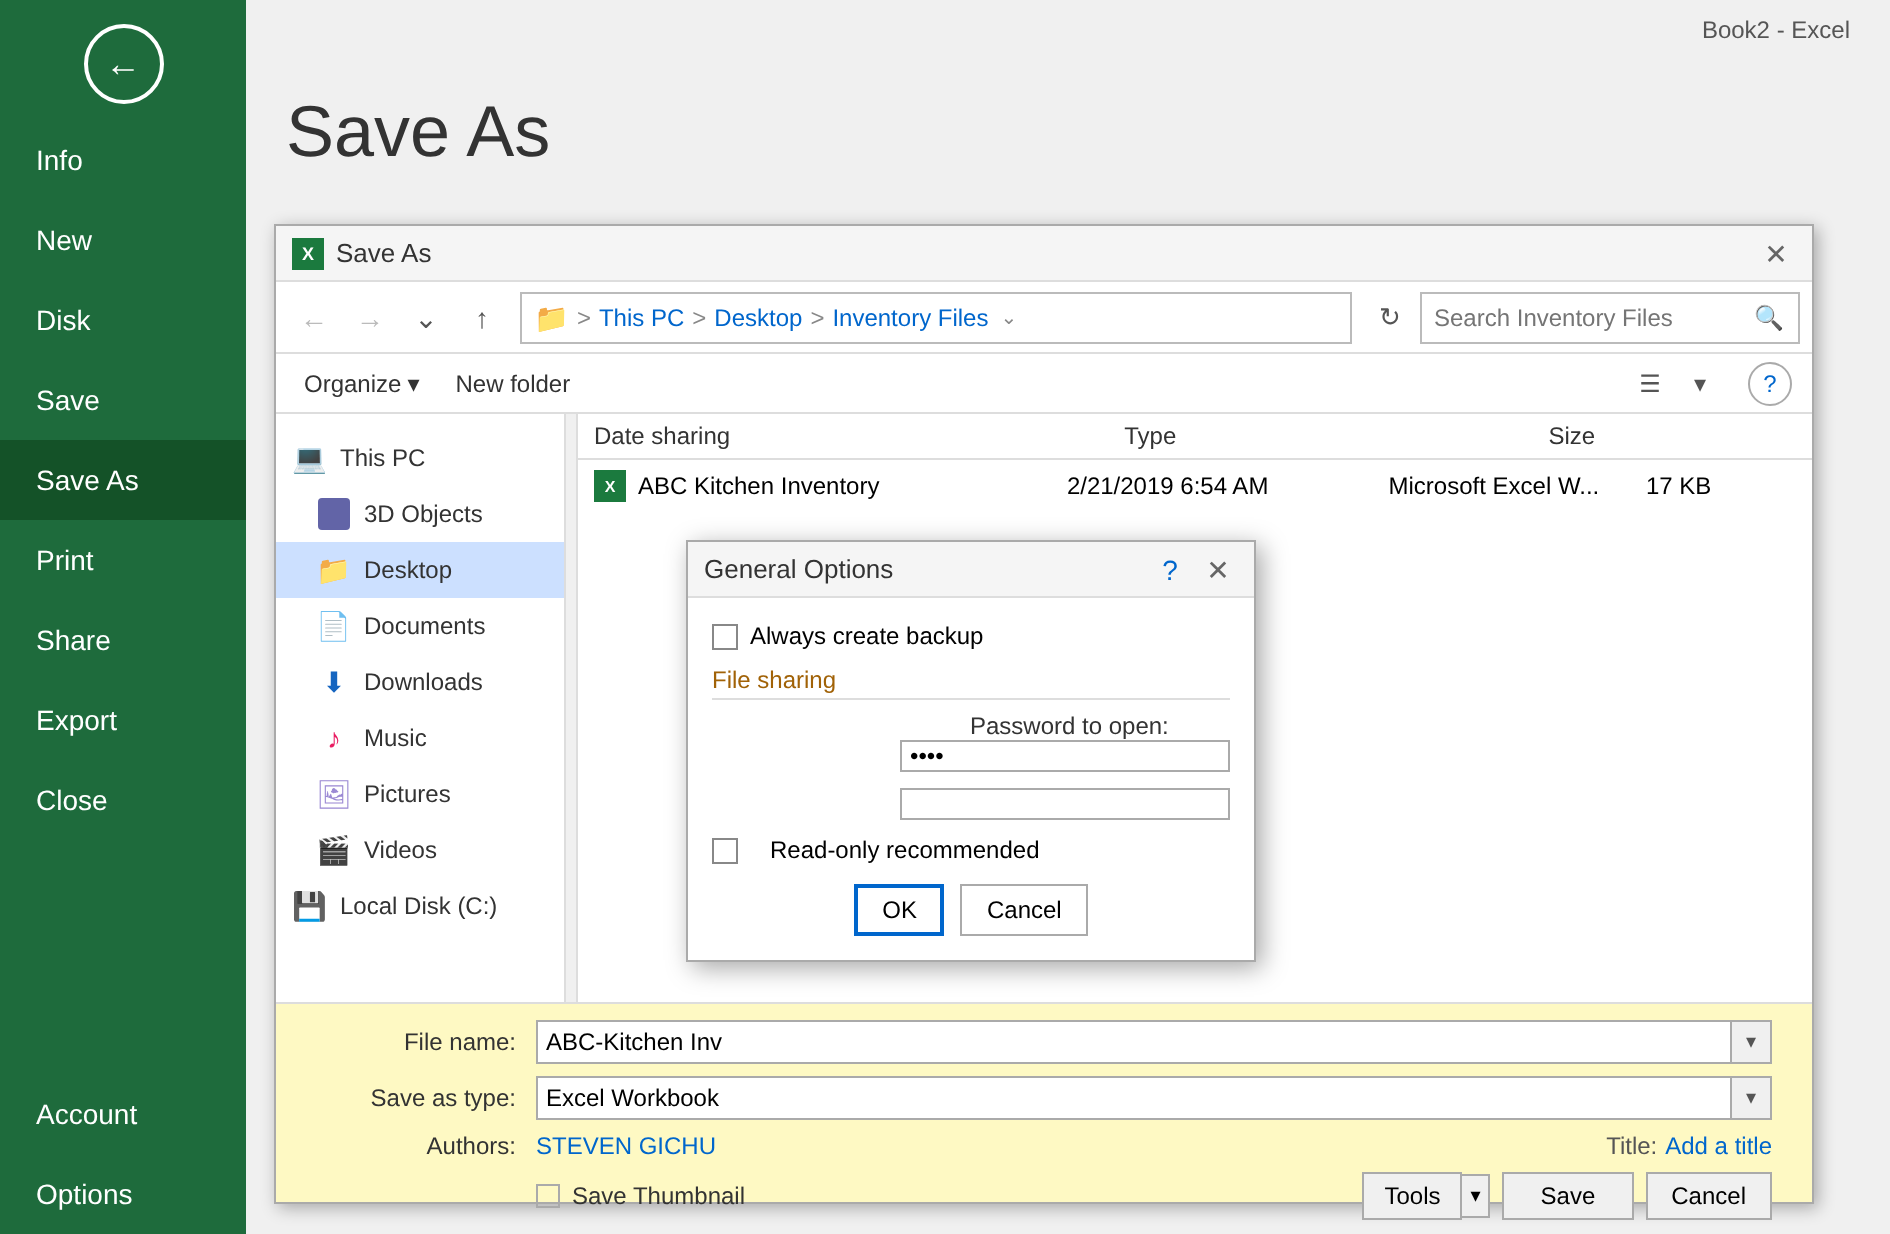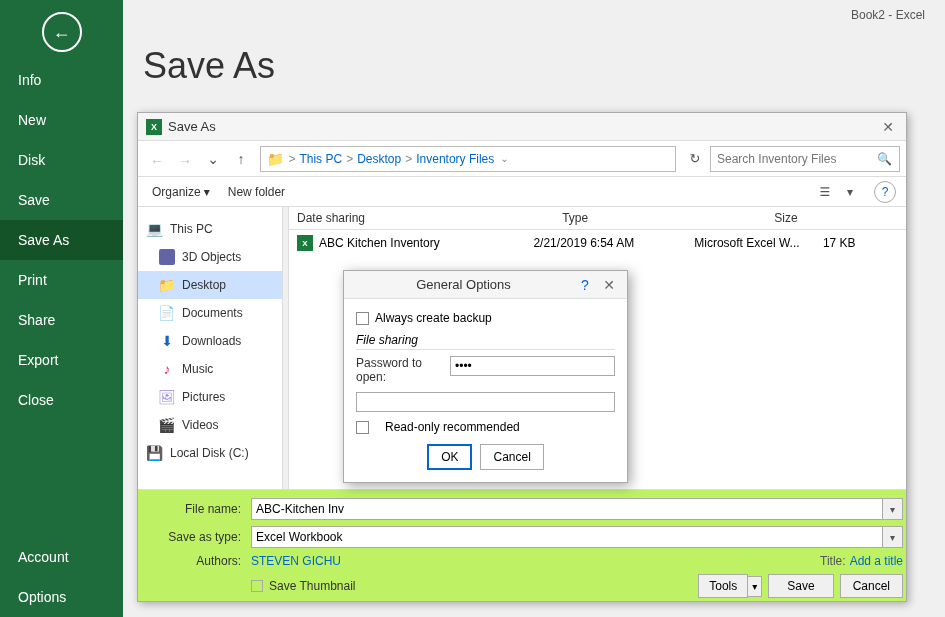"General Options" .go-titlebar { text-align: center -> none }
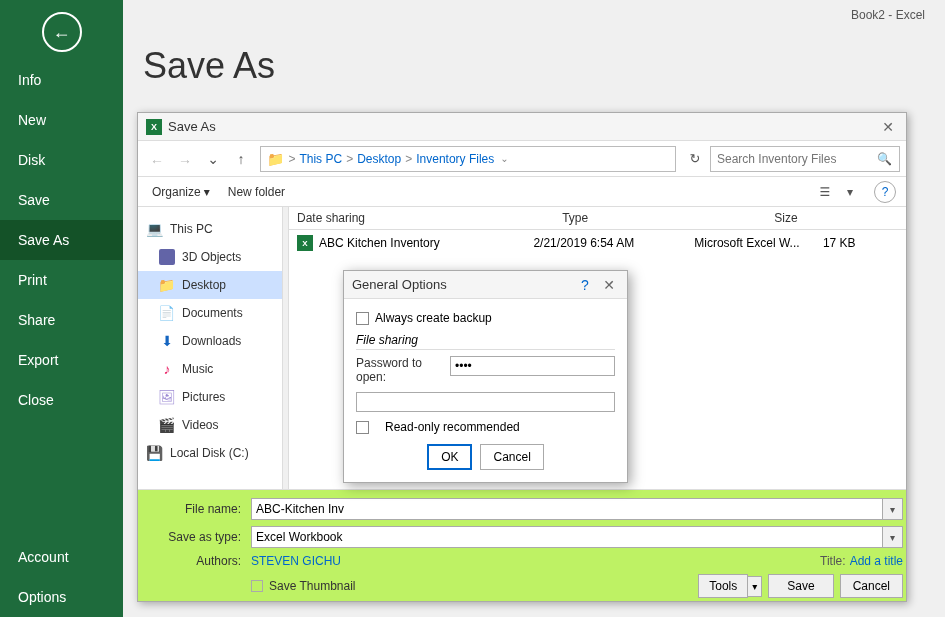"File sharing" .go-section-label { color: #000000 -> #a16207; font-style: italic -> none }
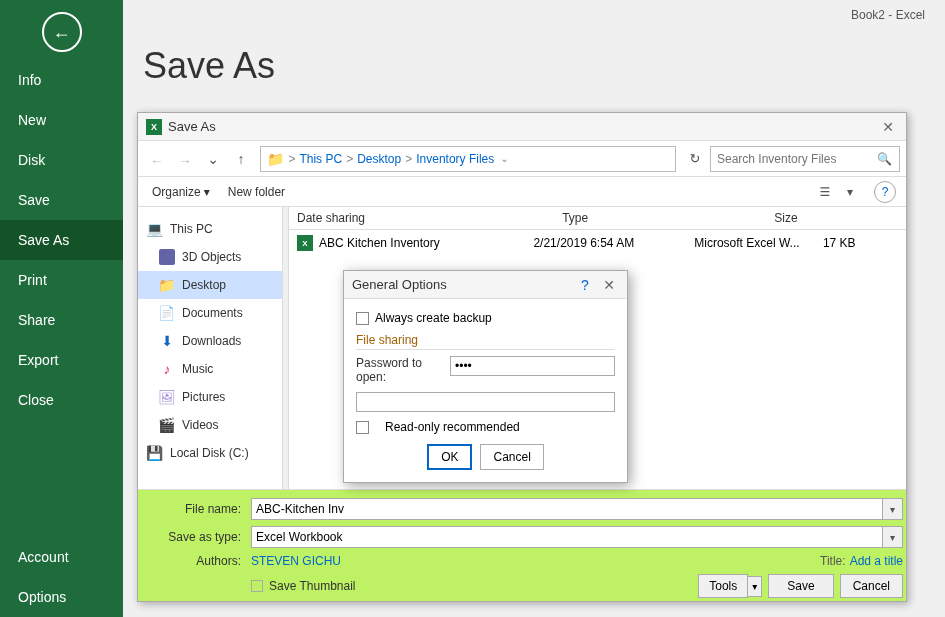"Password to open:" .go-field-row { align-items: flex-start -> flex-end; flex-direction: none -> column }
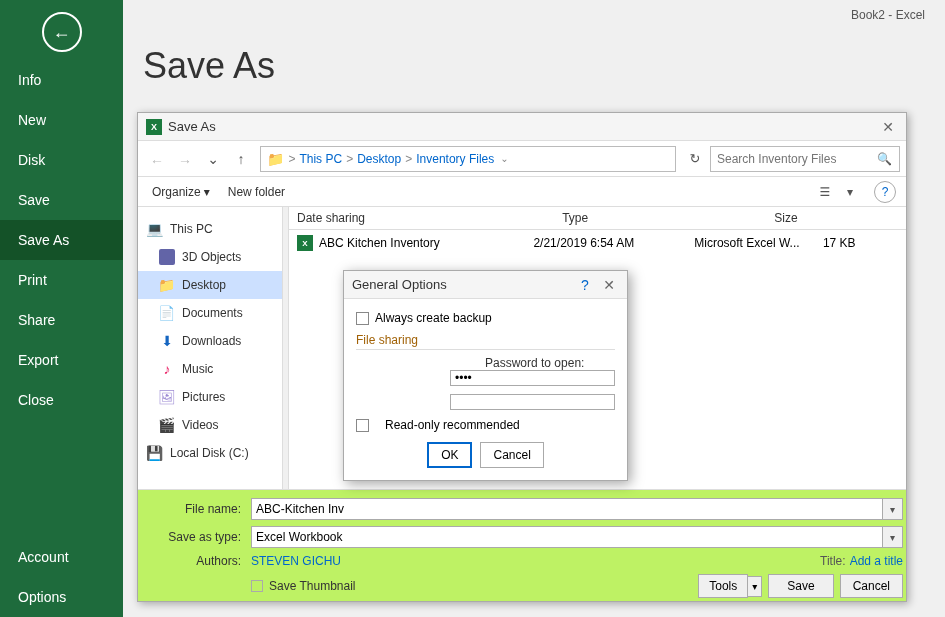"File name:" .dialog-footer { background: #bef264 -> #fef9c3; height: 112px -> 100px; padding: 8px 3px -> 8px 20px }
